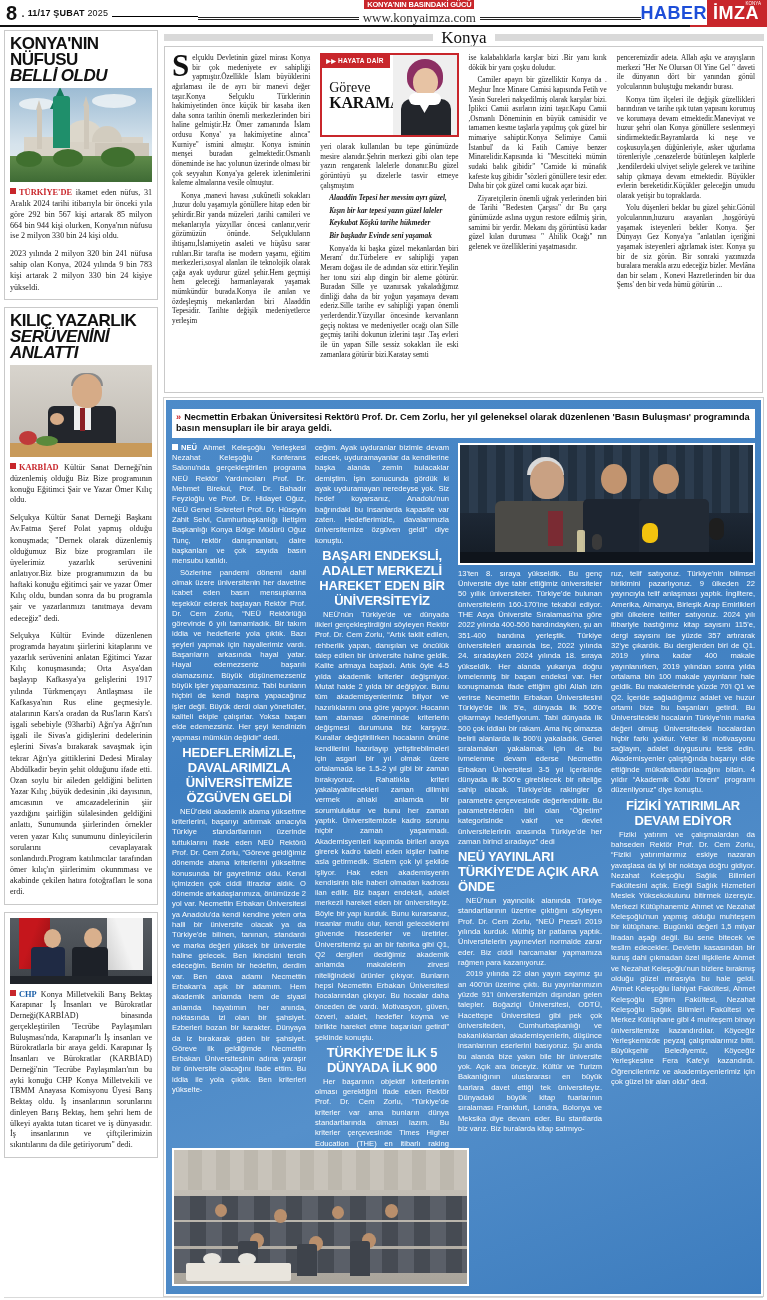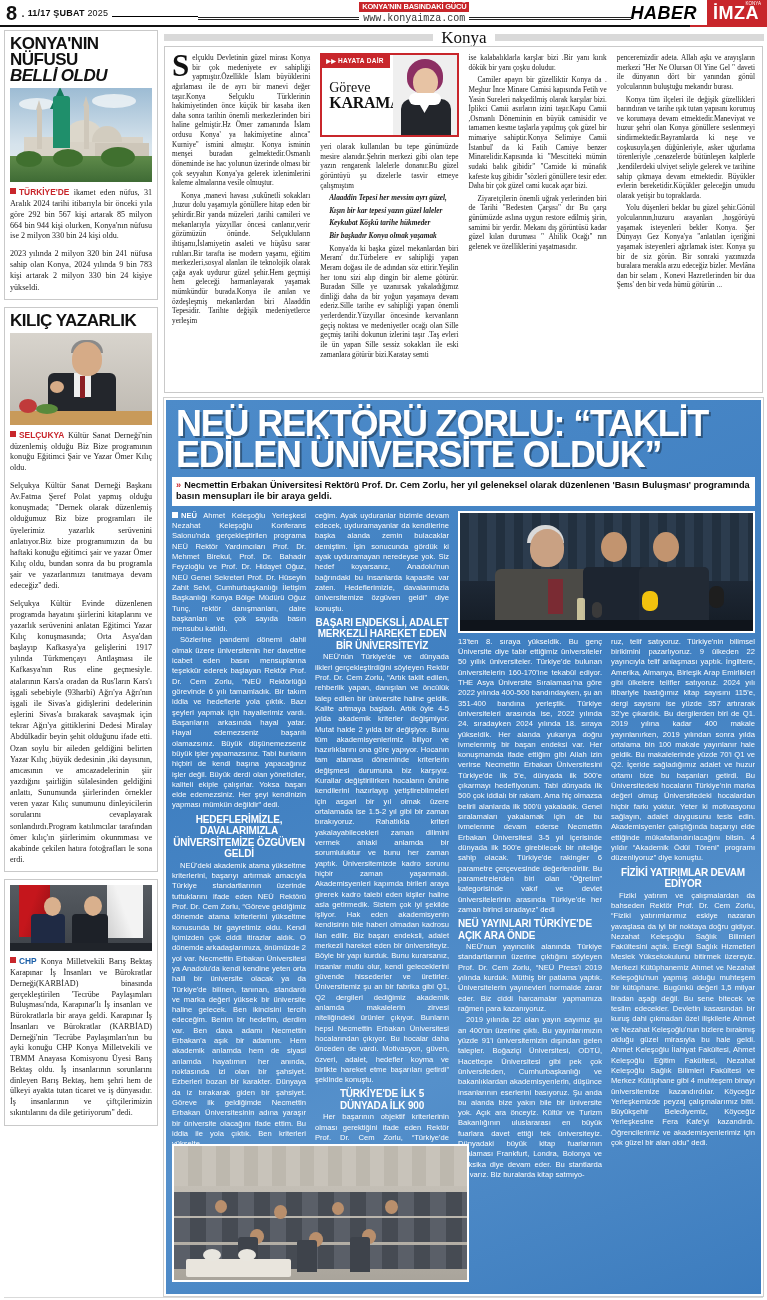"www.konyaimza.com" .mh-url { font-family: Liberation Mono, monospace -> Liberation Serif, serif; font-size: 10px -> 13px }
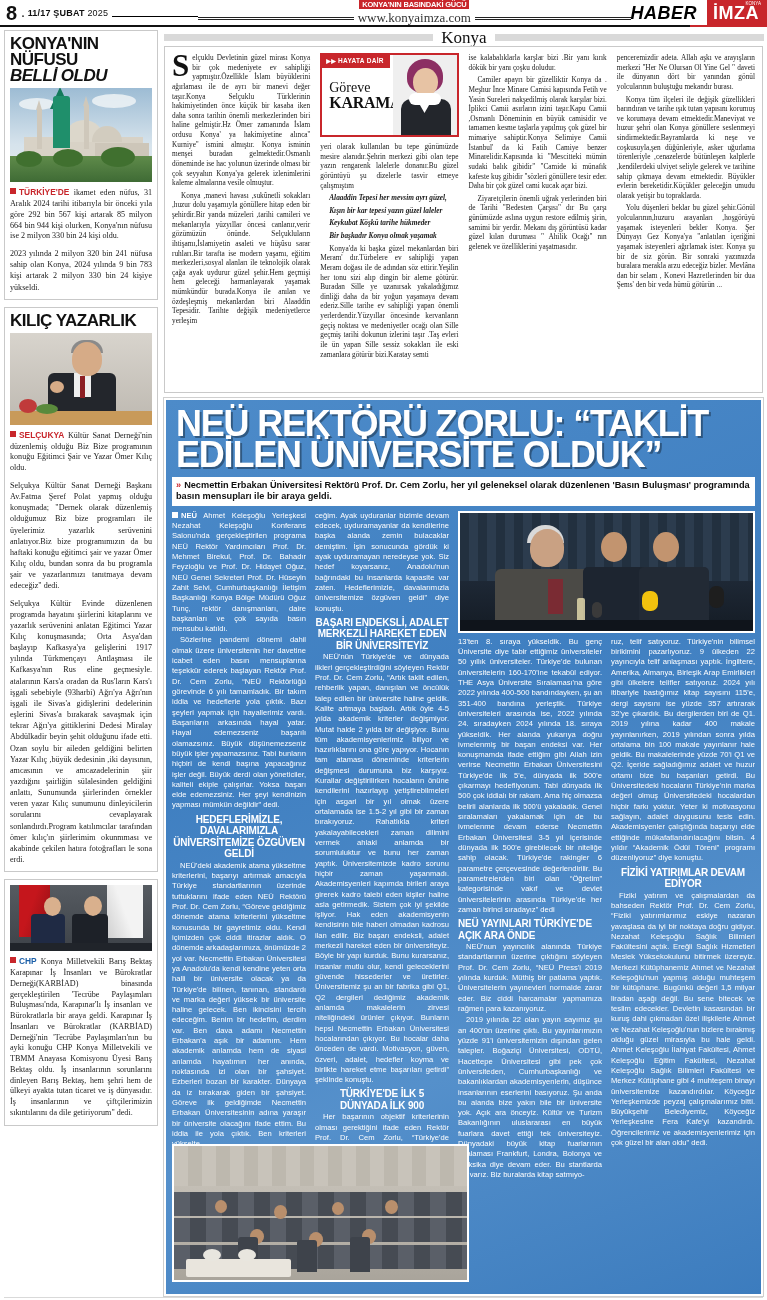"HABER" .mh-haber { color: #000000 -> #1d4ed8; font-style: italic -> none; margin-right: 10px -> 0 }
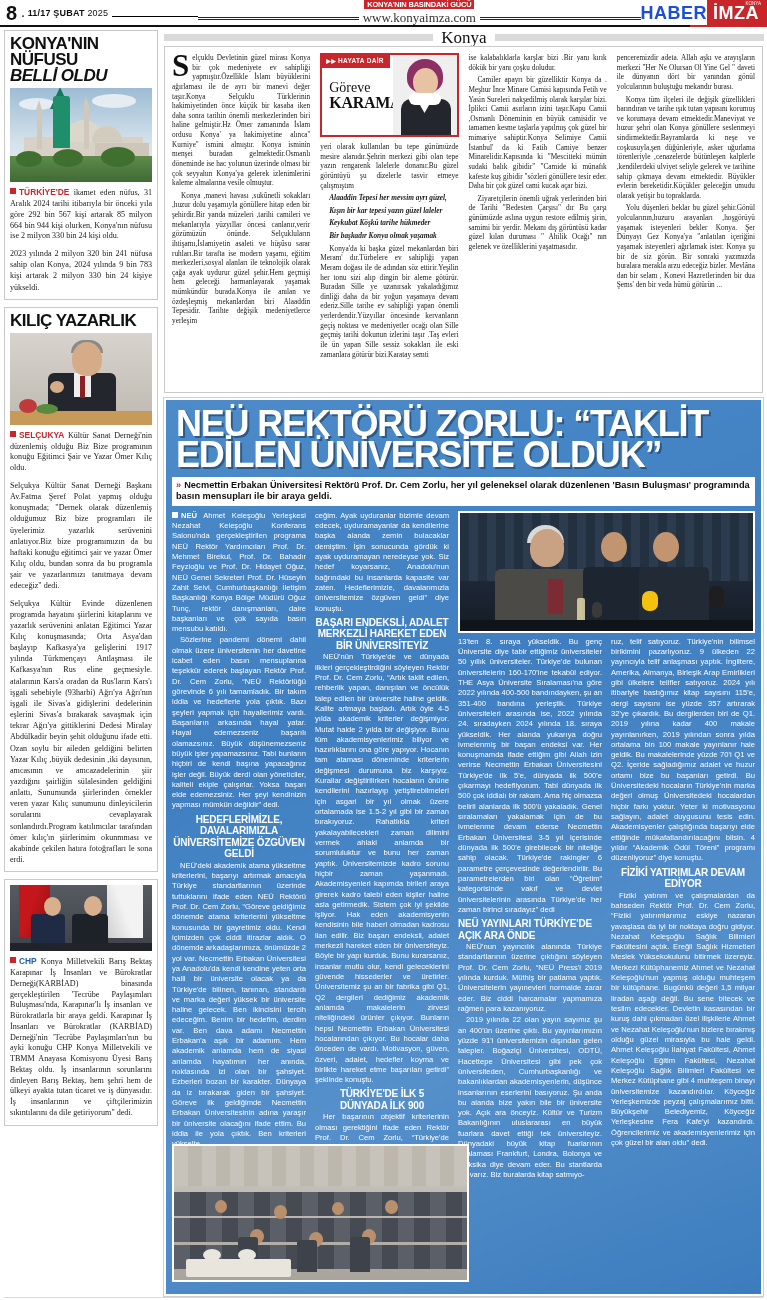"TÜRKİYE'DE" .lsum-kw { font-family: Liberation Sans, sans-serif -> Liberation Serif, serif }
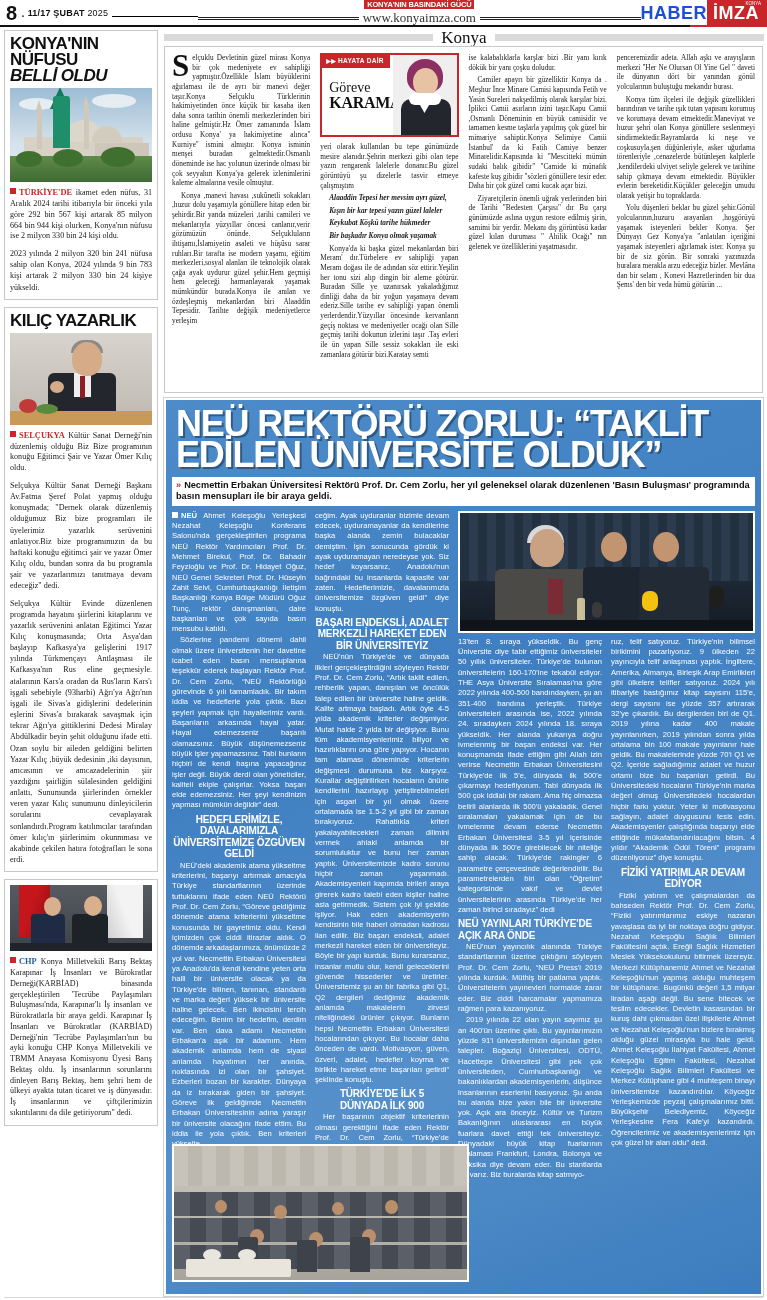"Bir başkadır Konya olmak yaşamak" p.ts-verse { text: Konya olmak -> Evinde seni }
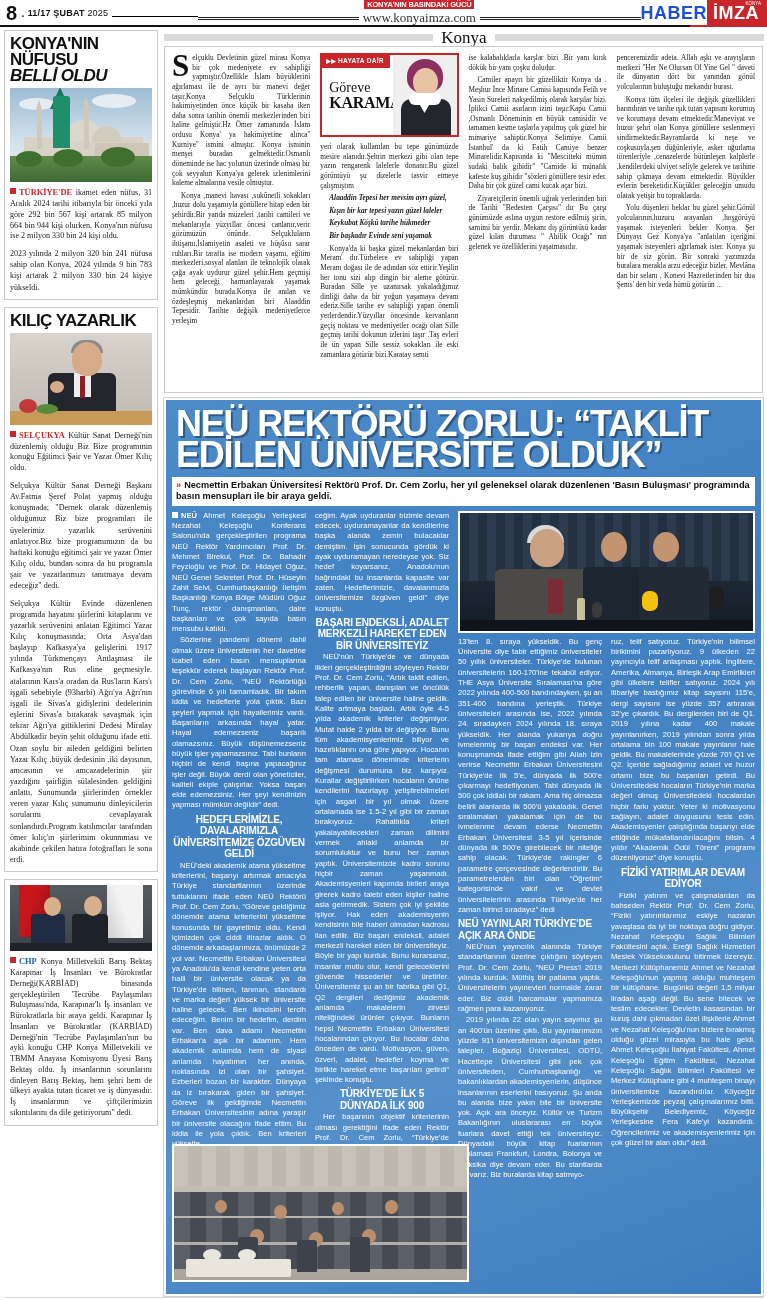"SERÜVENİNİ ANLATTI" span.l2 { html: none -> <span>SERÜVENİNİ ANLATTI</span> }
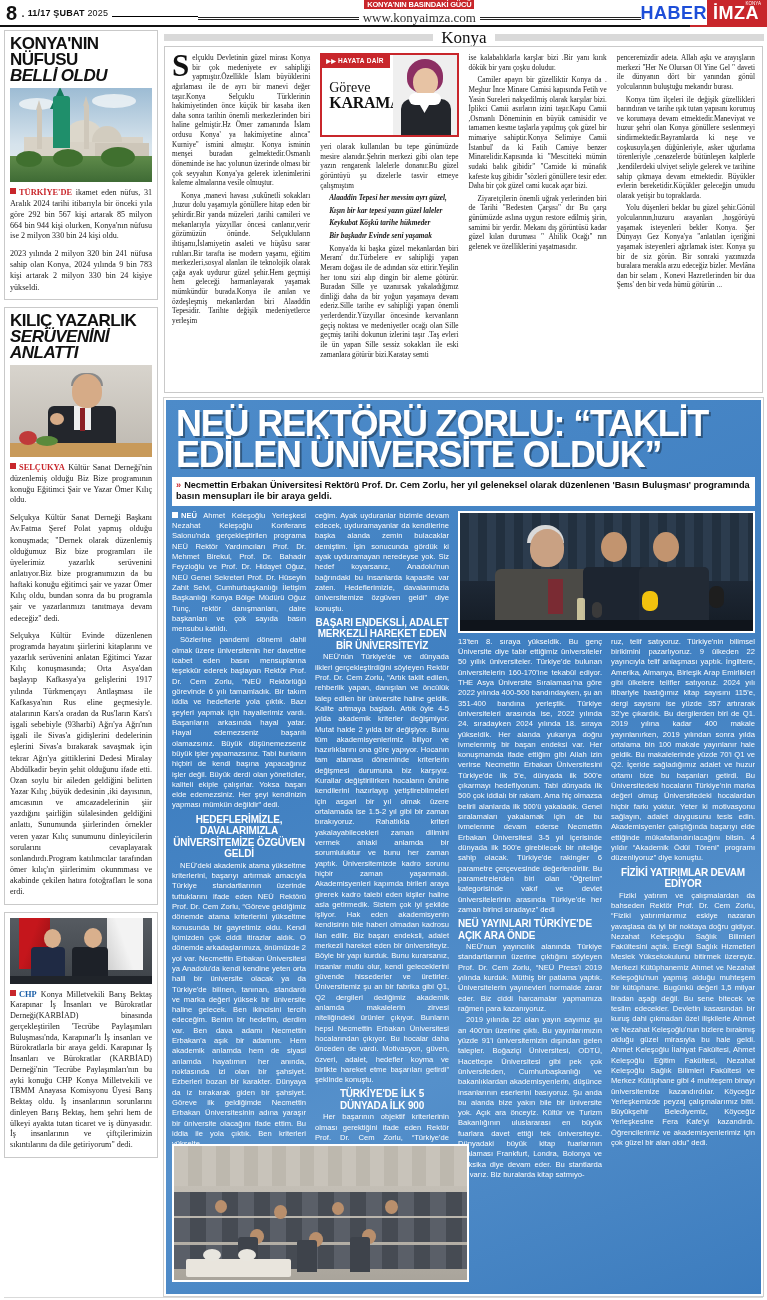"NEÜ REKTÖRÜ ZORLU: “TAKLİT" div.ft-headline { html: <div> <span>NEÜ REKTÖRÜ ZORLU: “TAKLİT</span> <span>EDİLEN ÜNİVERSİTE OLDUK”</span> </div> -> none }
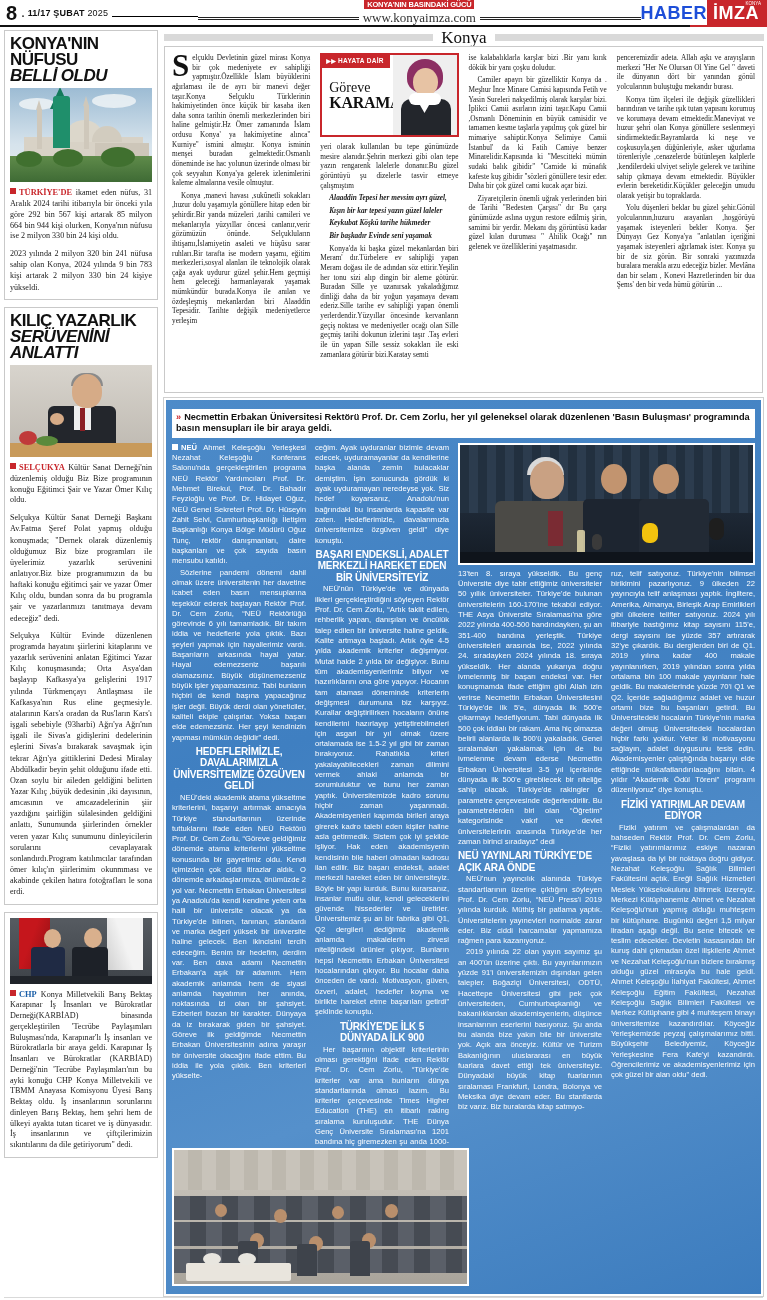"SELÇUKYA" span.lsum-kw { text: SELÇUKYA -> KARBİAD }
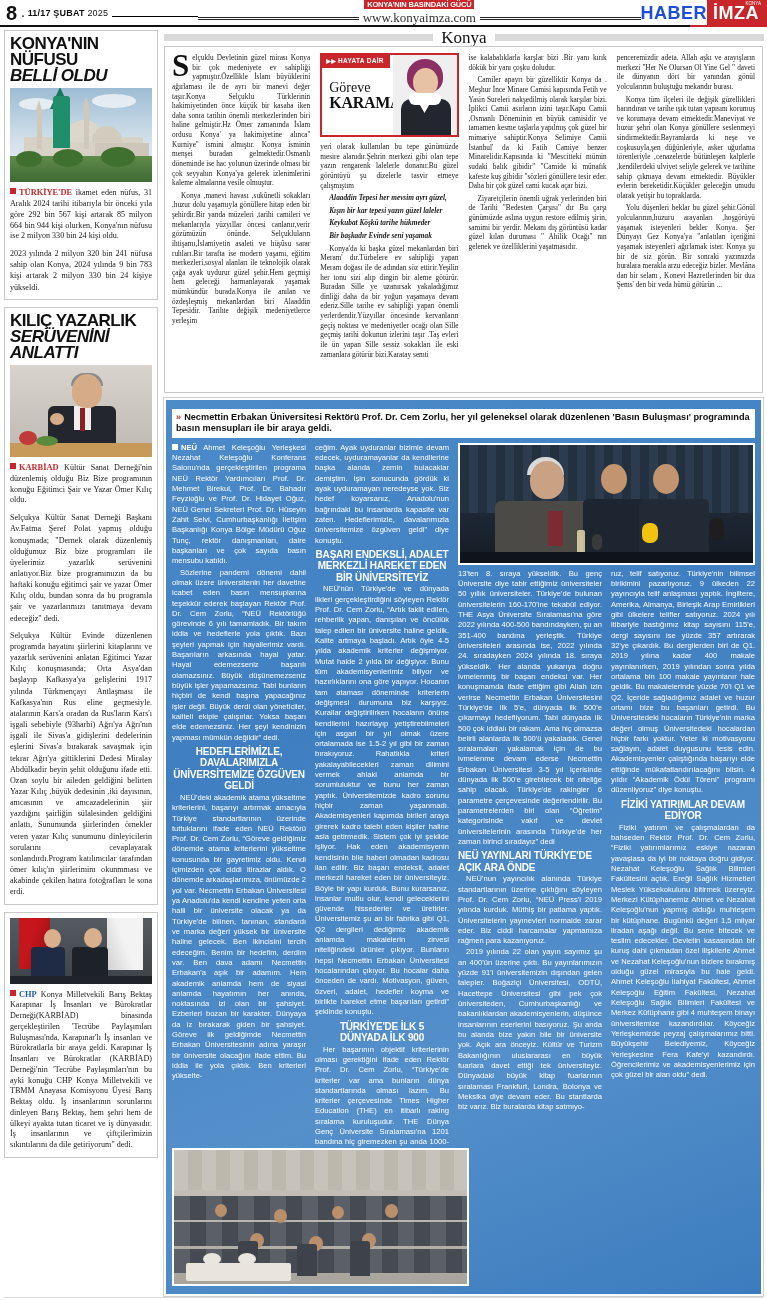"BAŞARI ENDEKSLİ, ADALET MERKEZLİ HAREKET" .ft-sub { font-size: 10px -> 13px }
